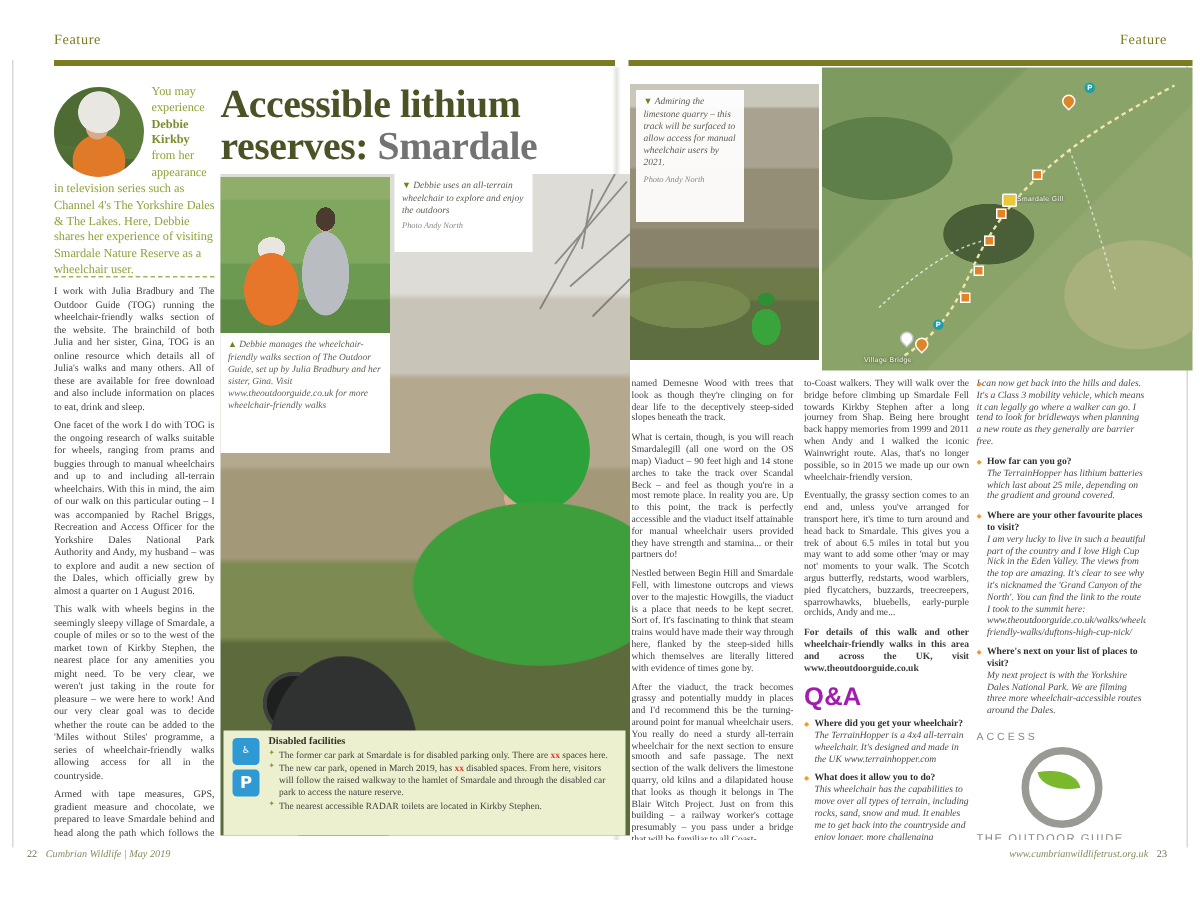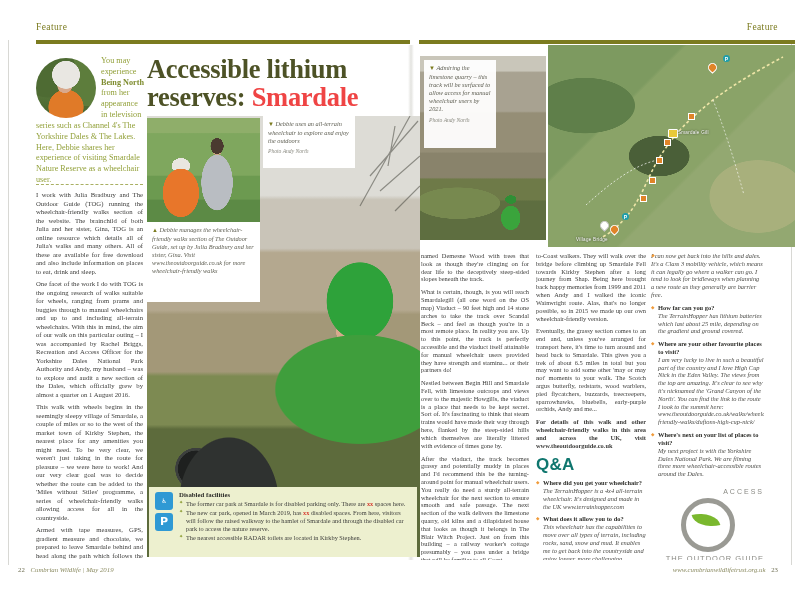"Being North" b { text: Being North -> Debbie Kirkby }
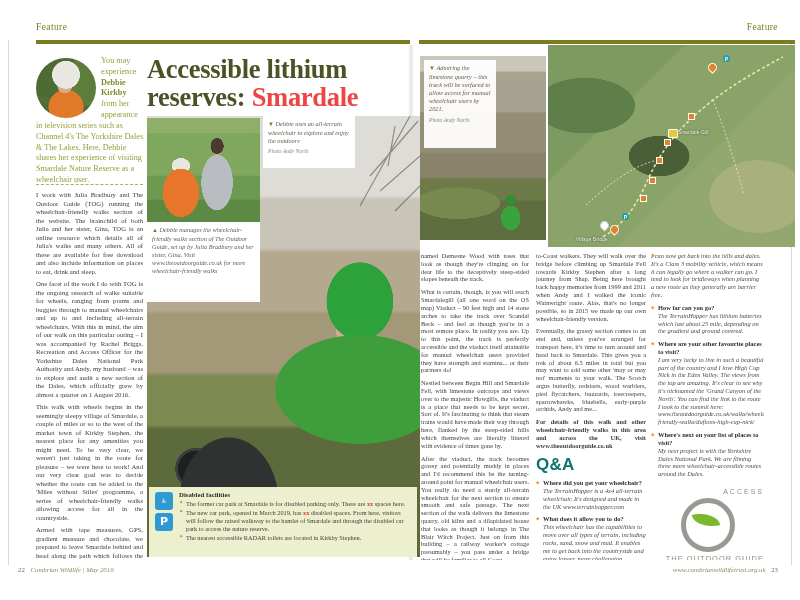"Smardale" #title .accent { color: #ef4444 -> #737373 }
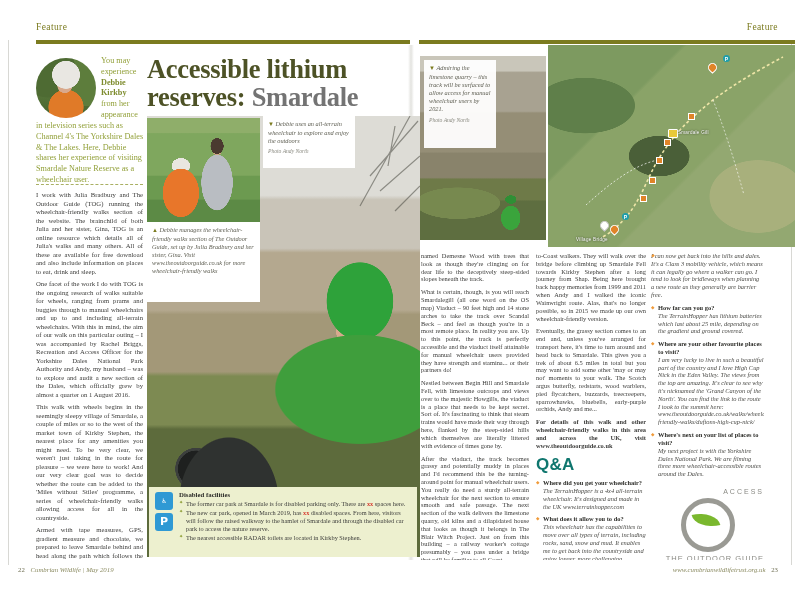"Q&A" .qa-head { color: #0f766e -> #a21caf }
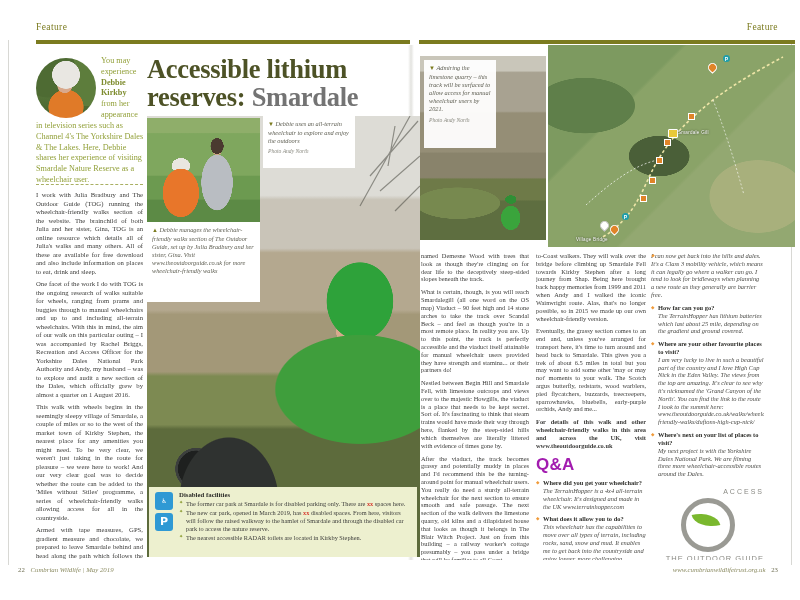"THE OUTDOOR GUIDE" #logoblock { text-align: right -> left }
